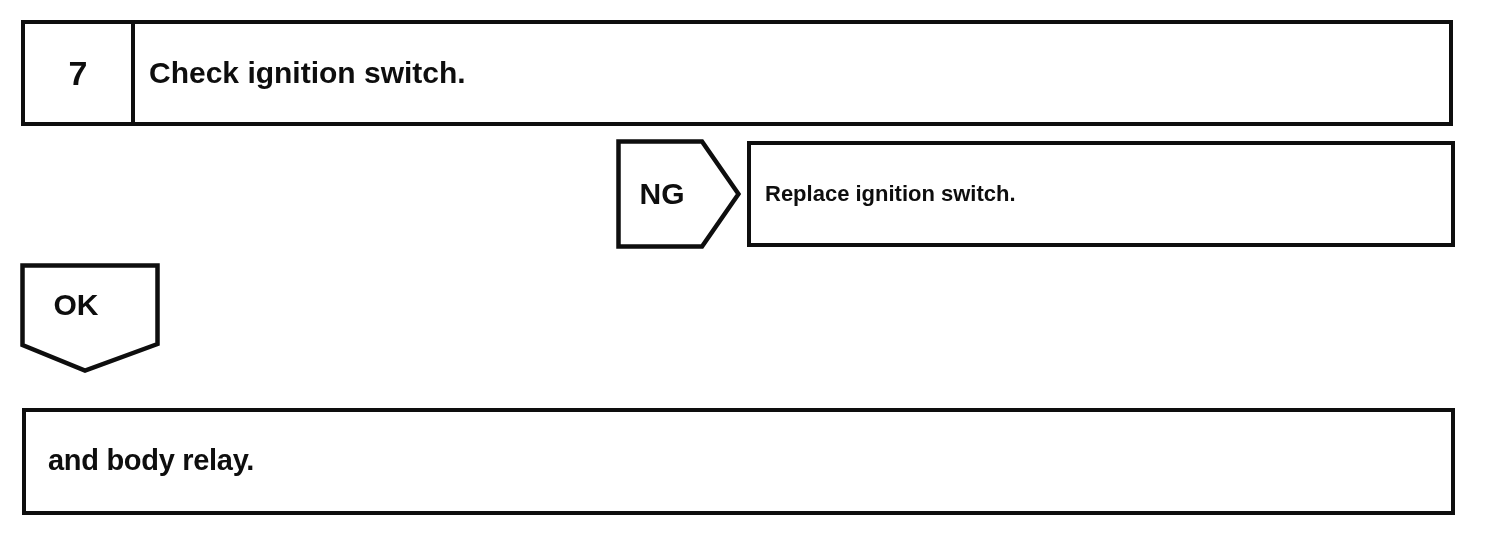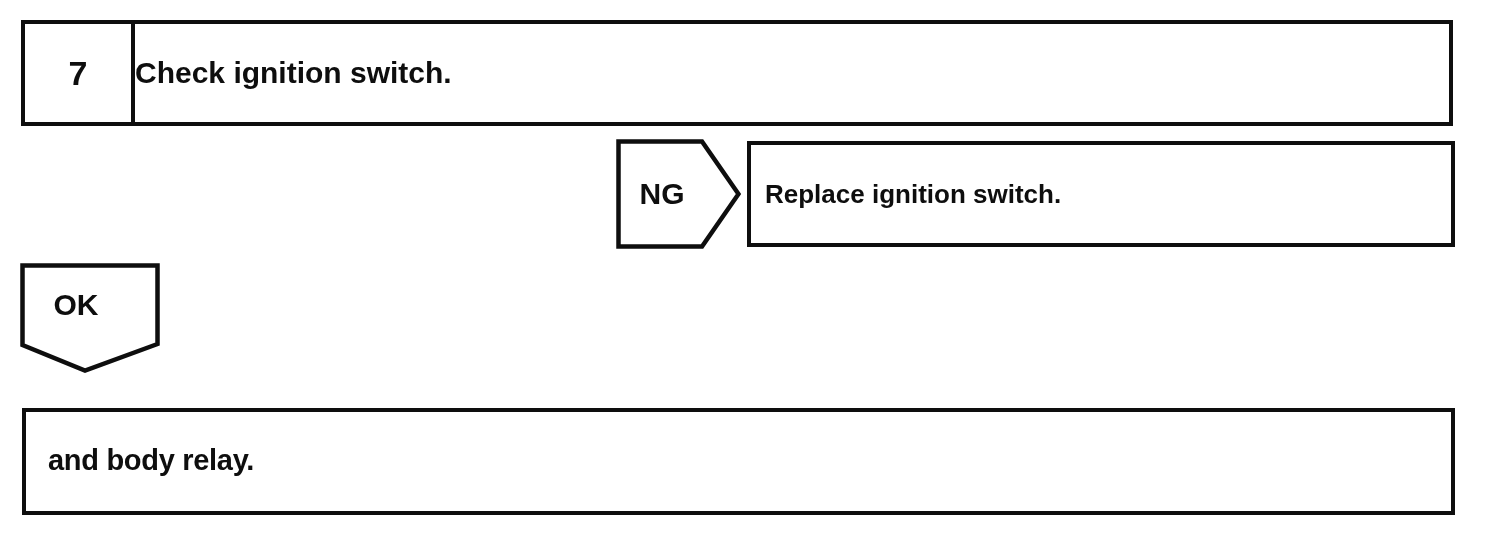"Check ignition switch." .step-label { padding-left: none -> 14px }
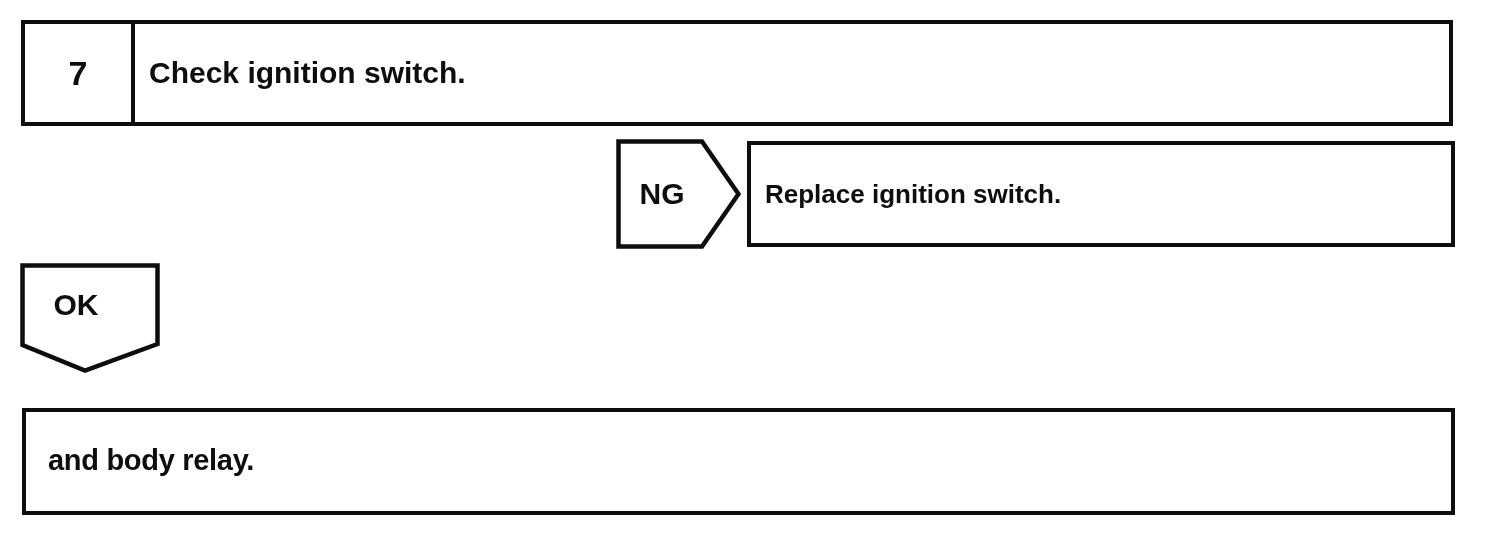"Replace ignition switch." .action-label { font-size: 26px -> 22px }
